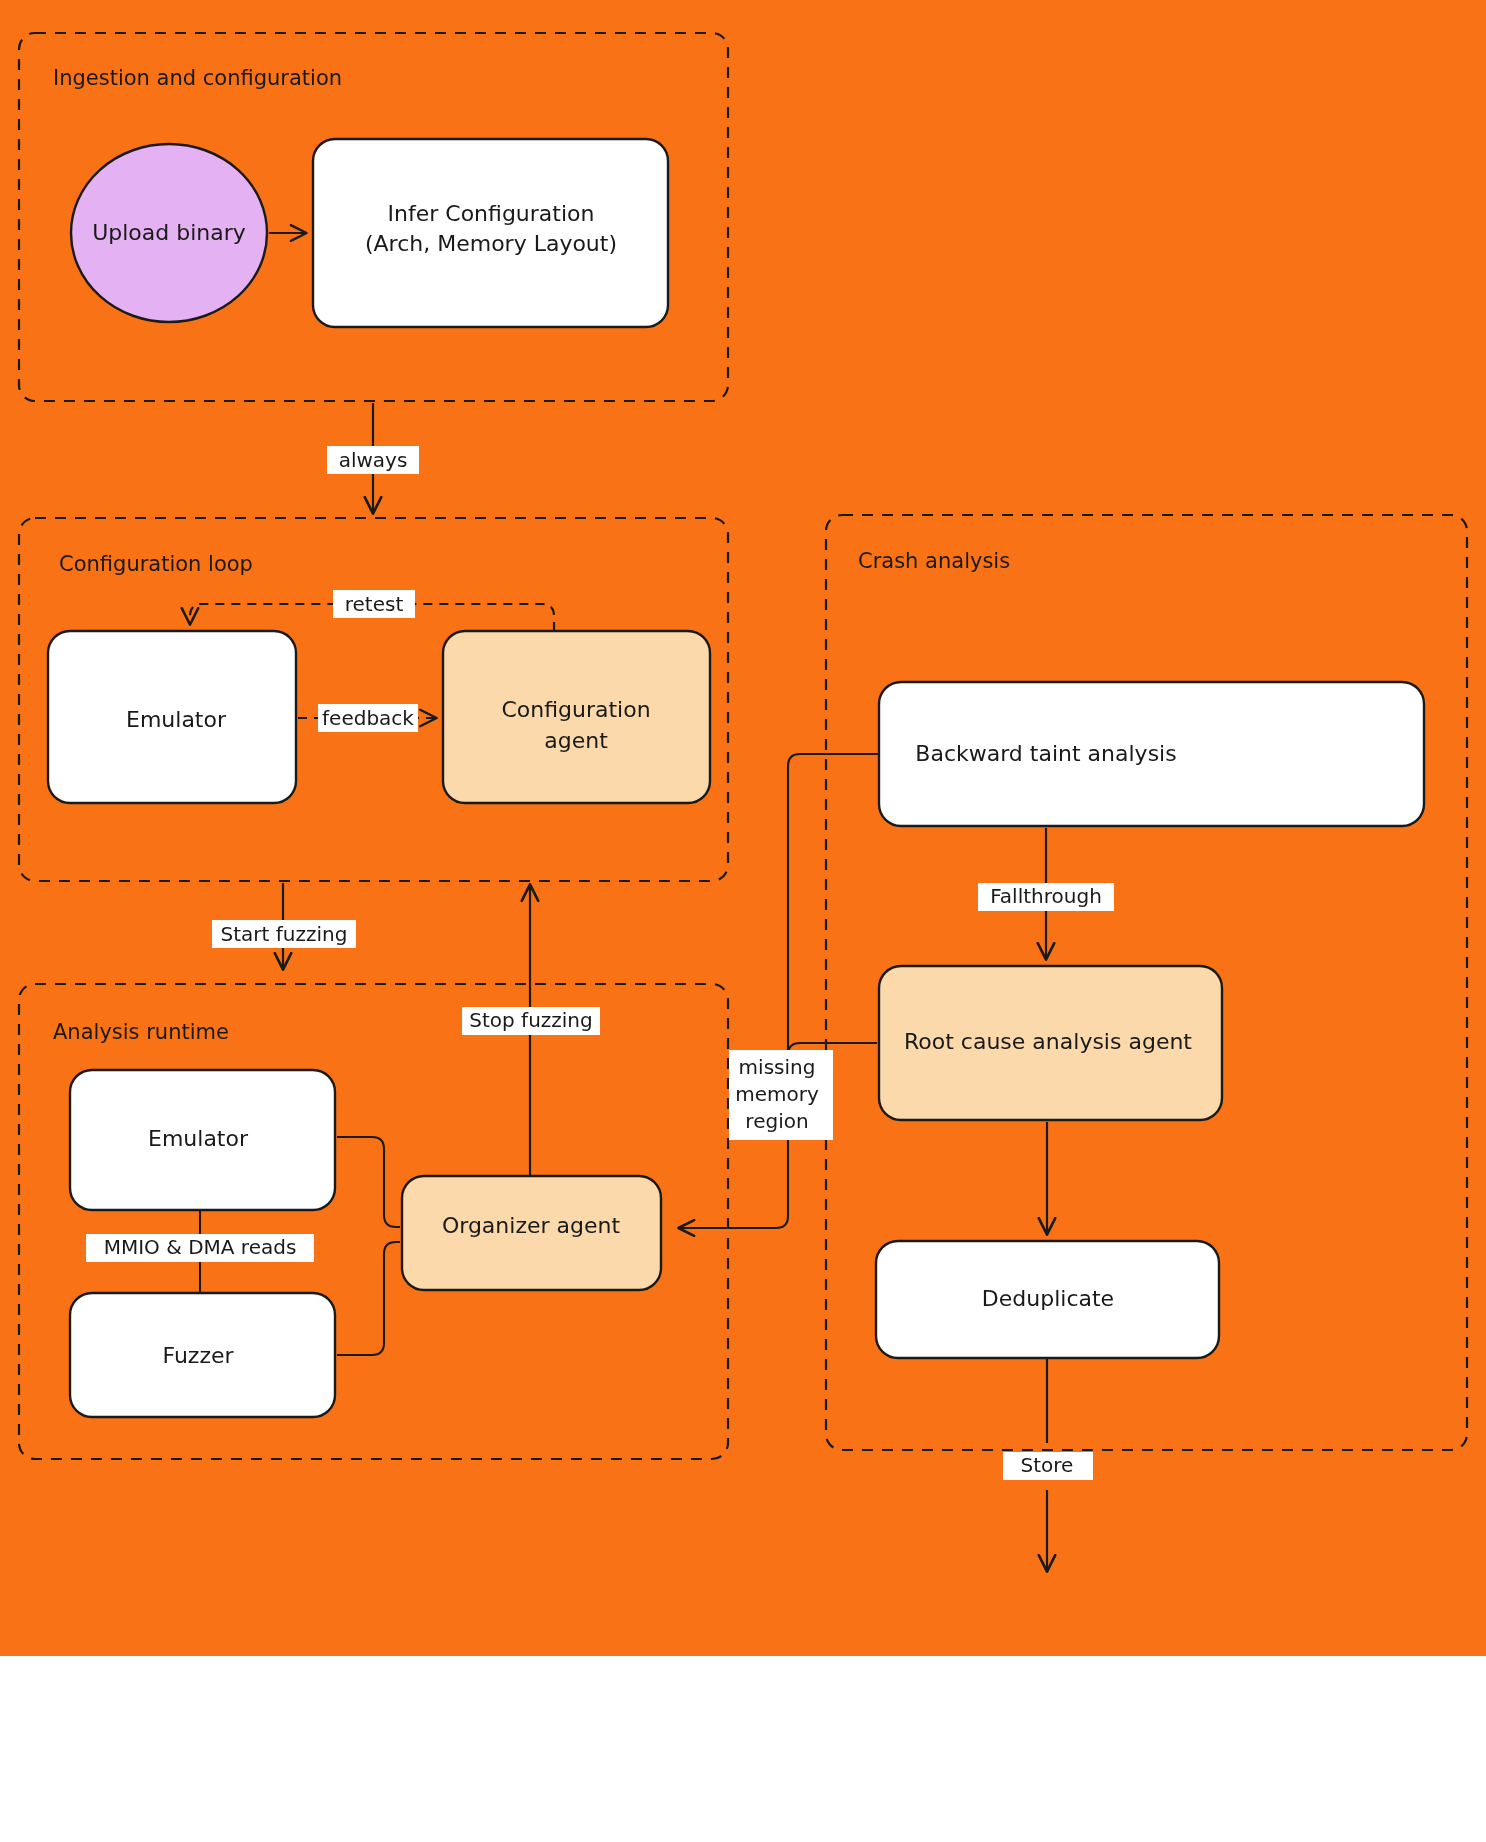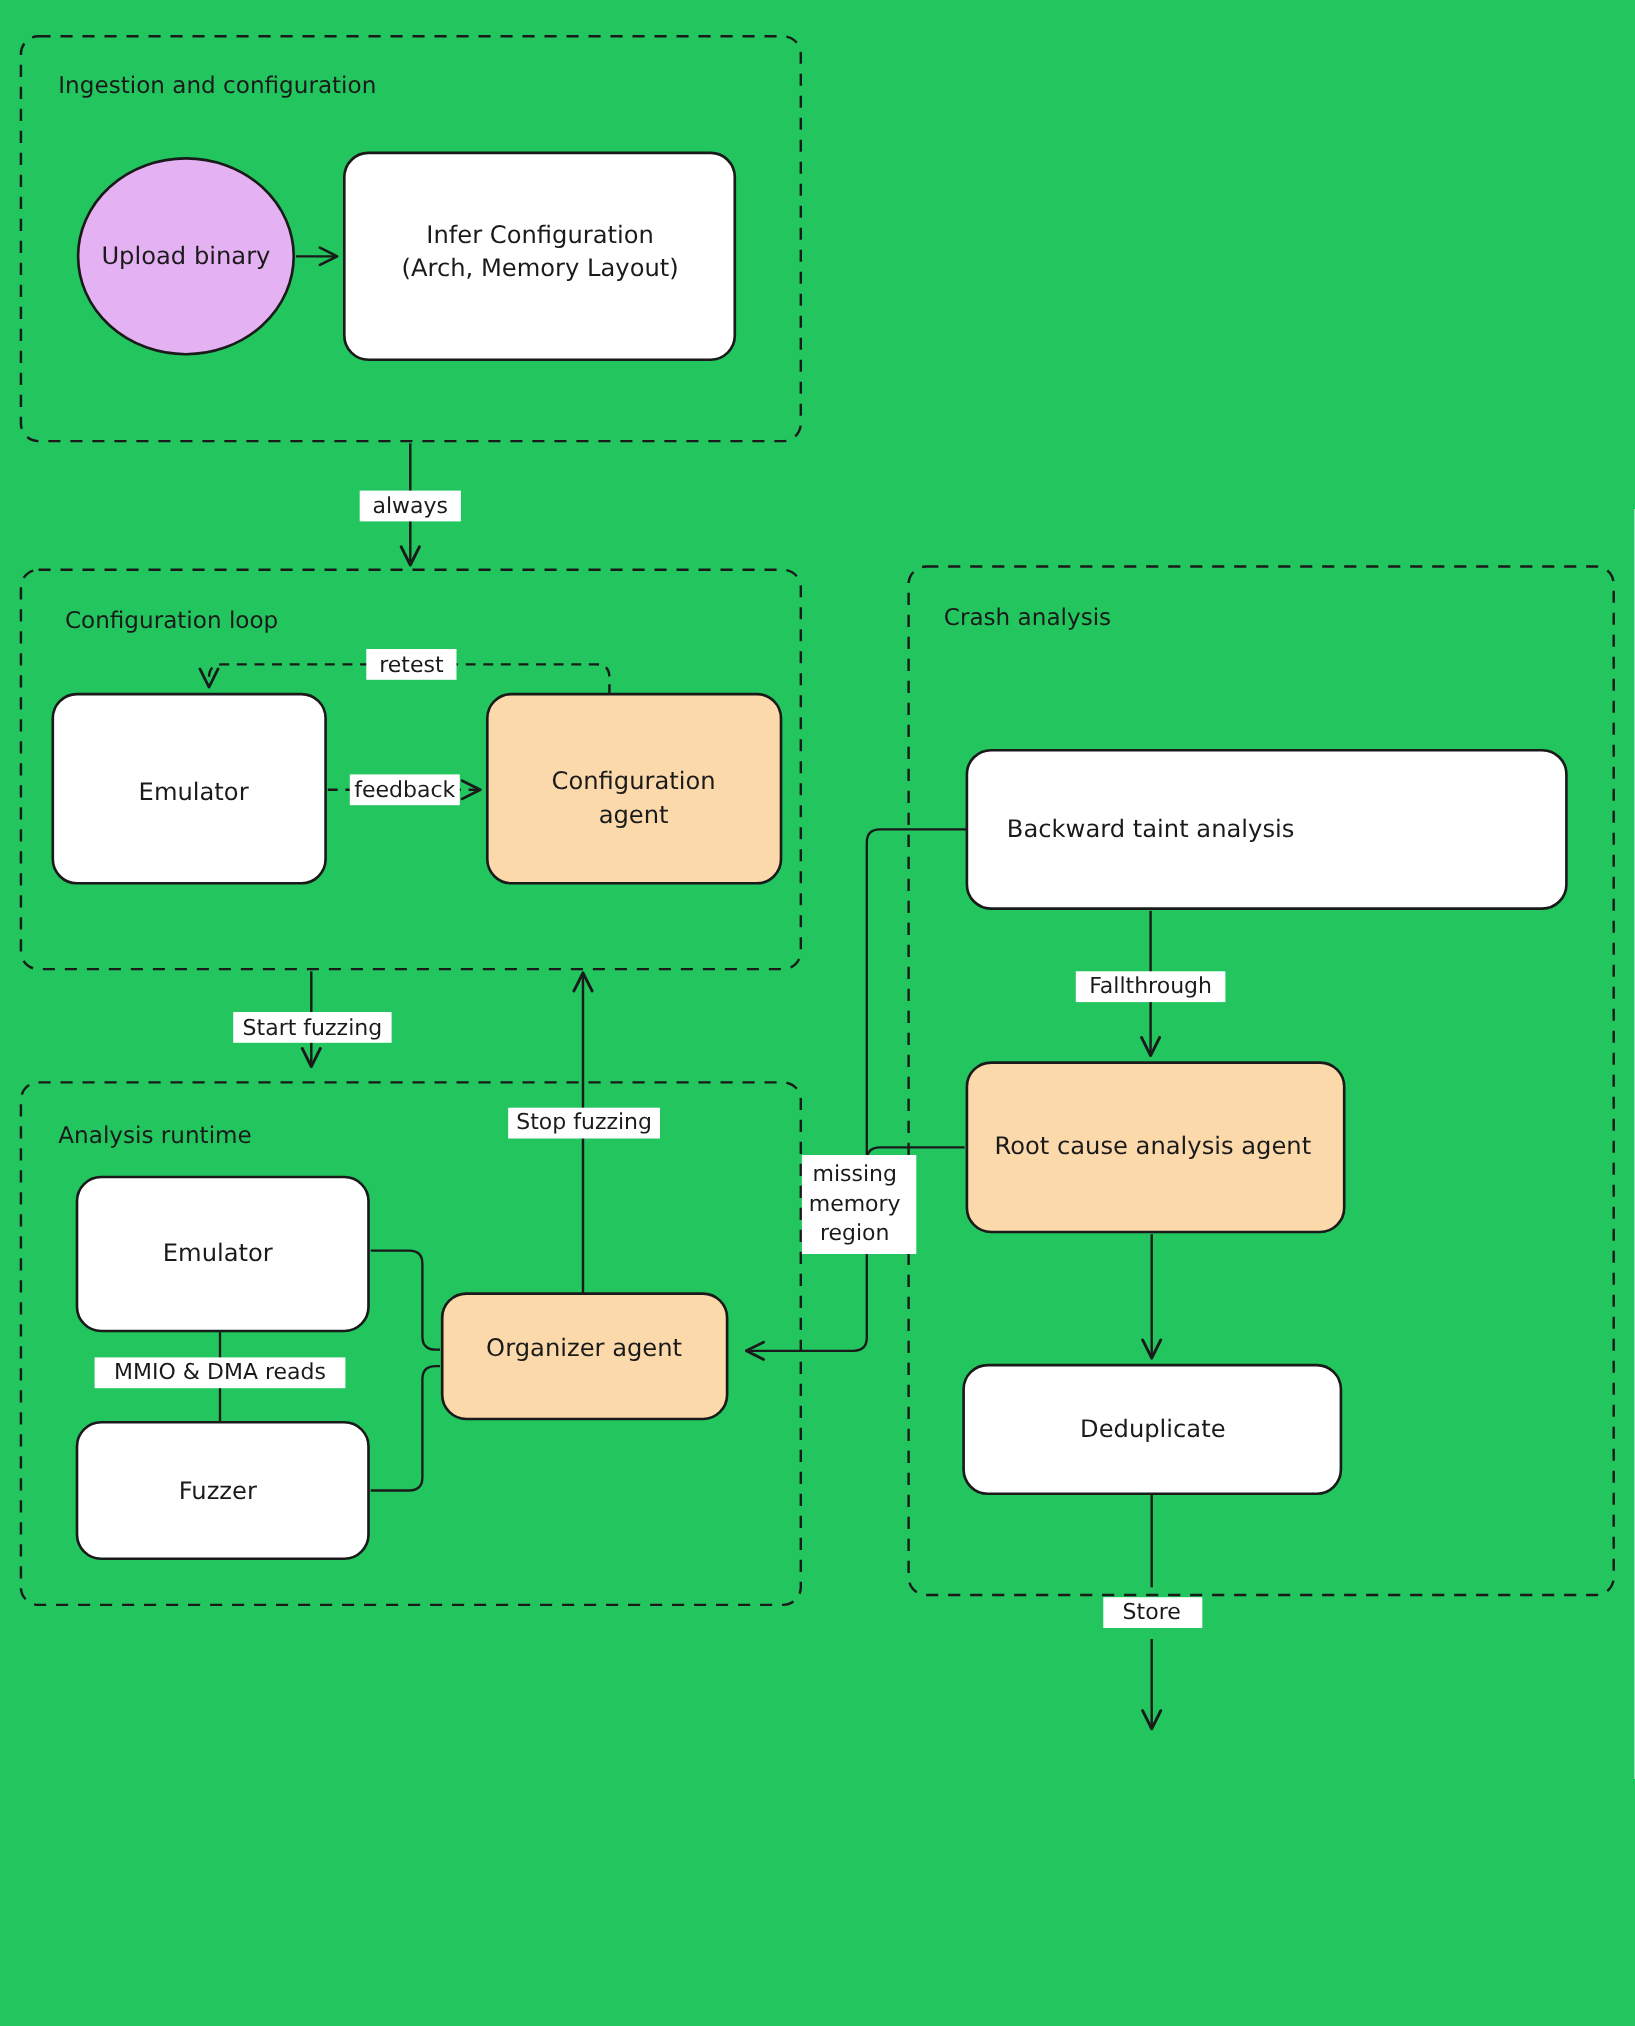"Ingestion and configuration" #canvas { background: #22c55e -> #f97316; height: 1842px -> 1656px }
